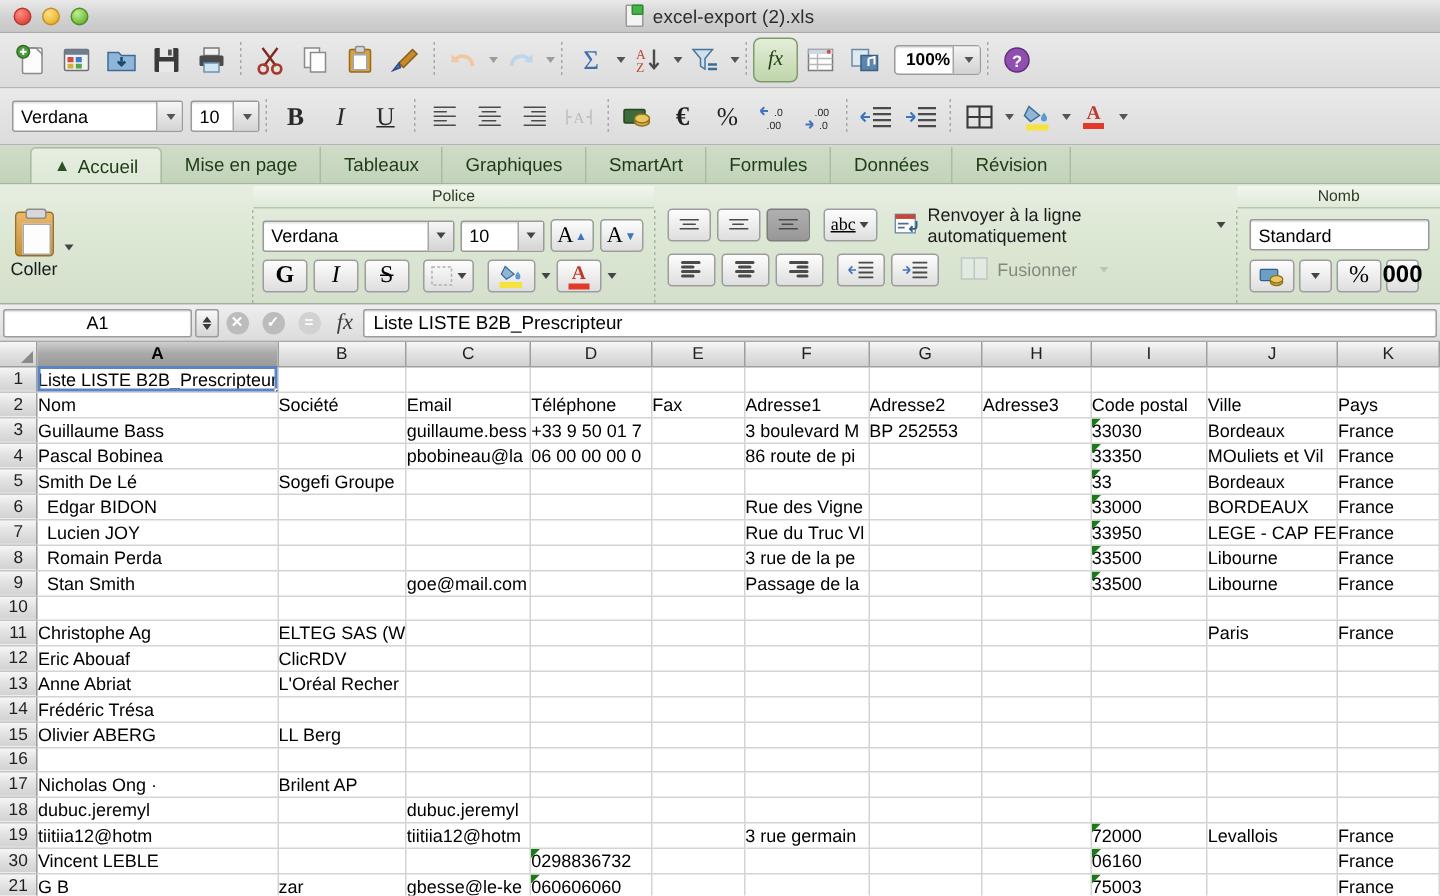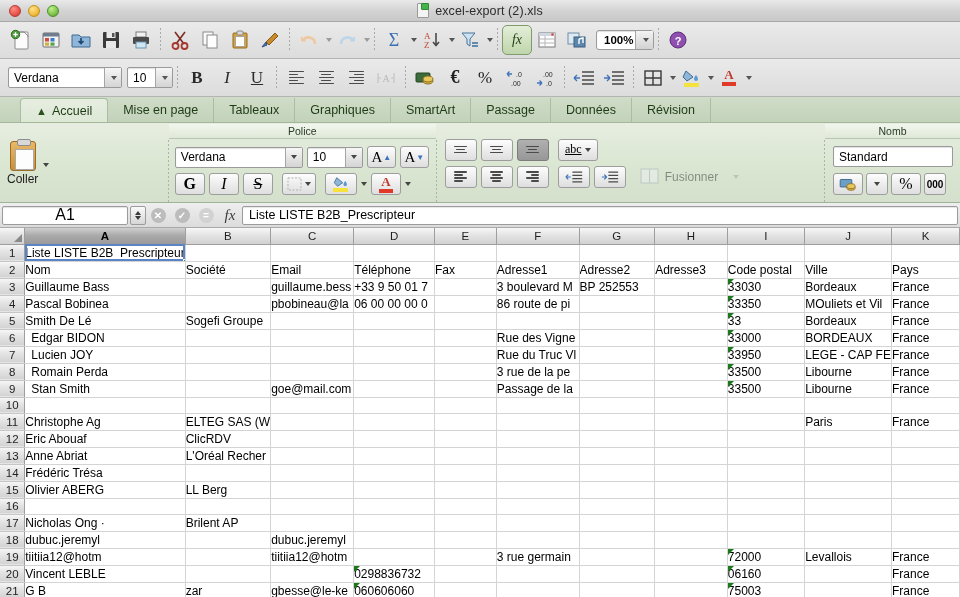"Passage" span { text: Passage -> Formules }
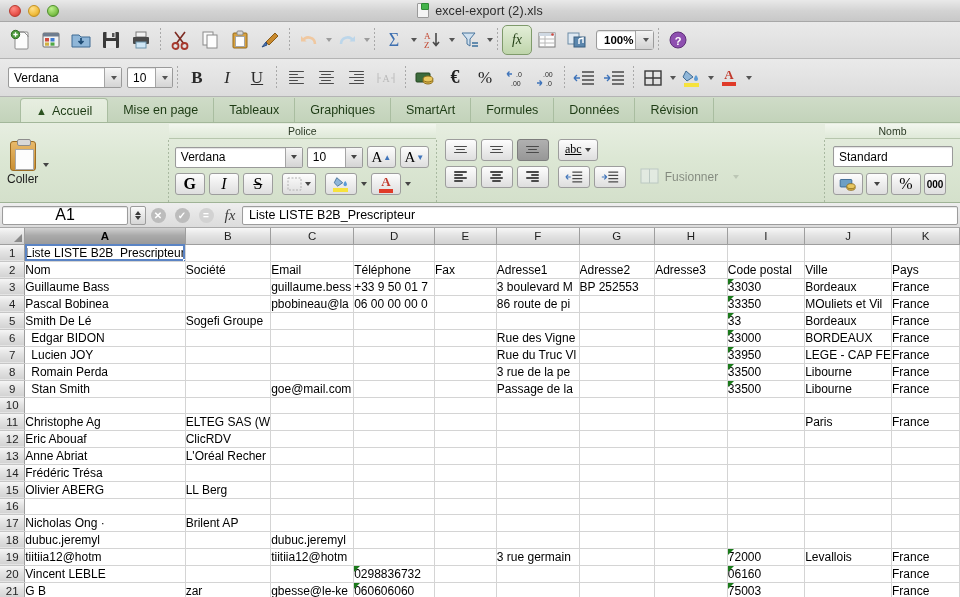"Renvoyer à la ligne automatiquement" div { html: none -> <div> <svg> <rect></rect> <rect></rect> <path></path> <path></path> </svg> <span>Renvoyer à la ligne automatiquement</span> <div></div> </div> }
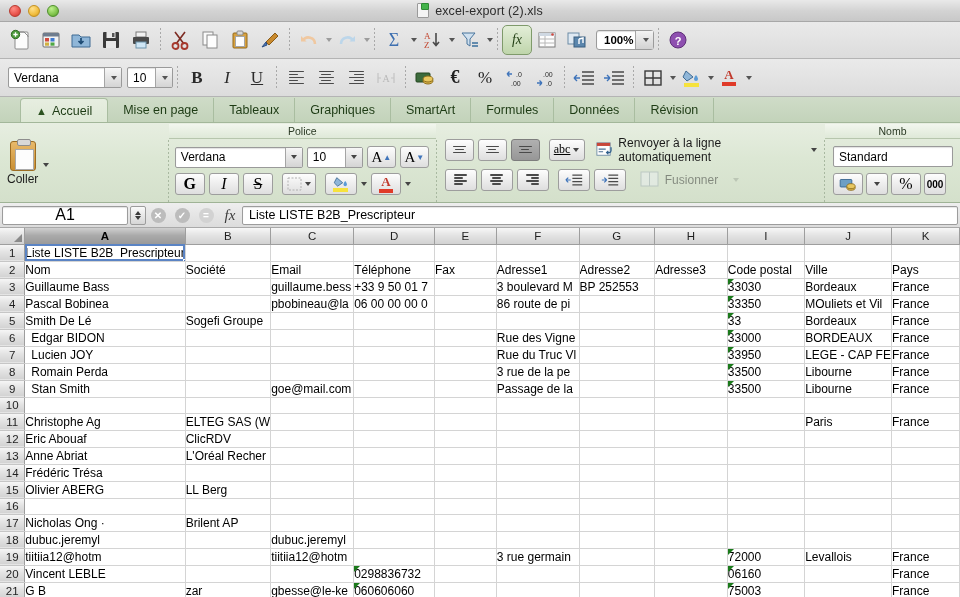"000" div.rb-btn { font-size: 10px -> 16px }
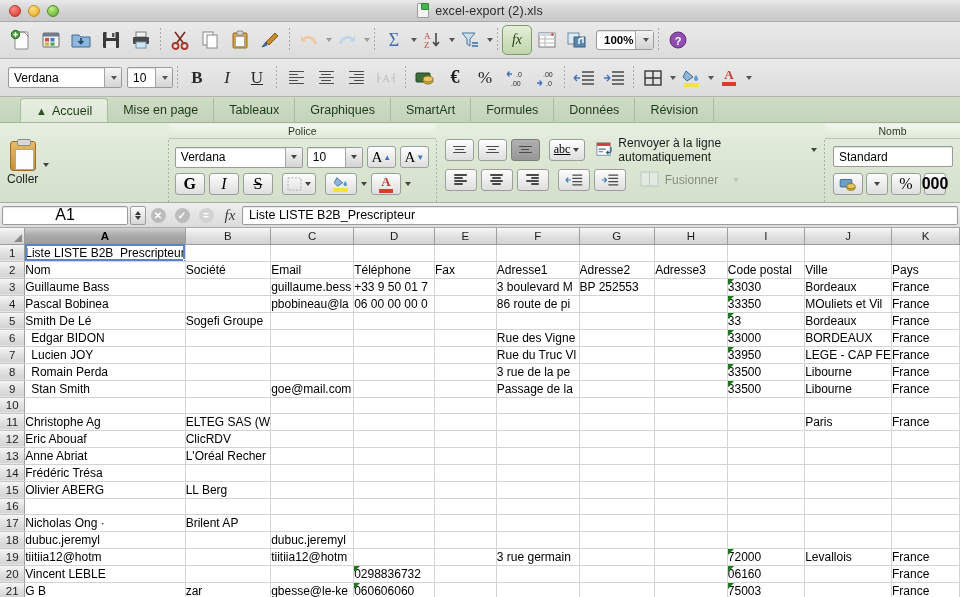"A1" #namebox { font-size: 16px -> 12px }
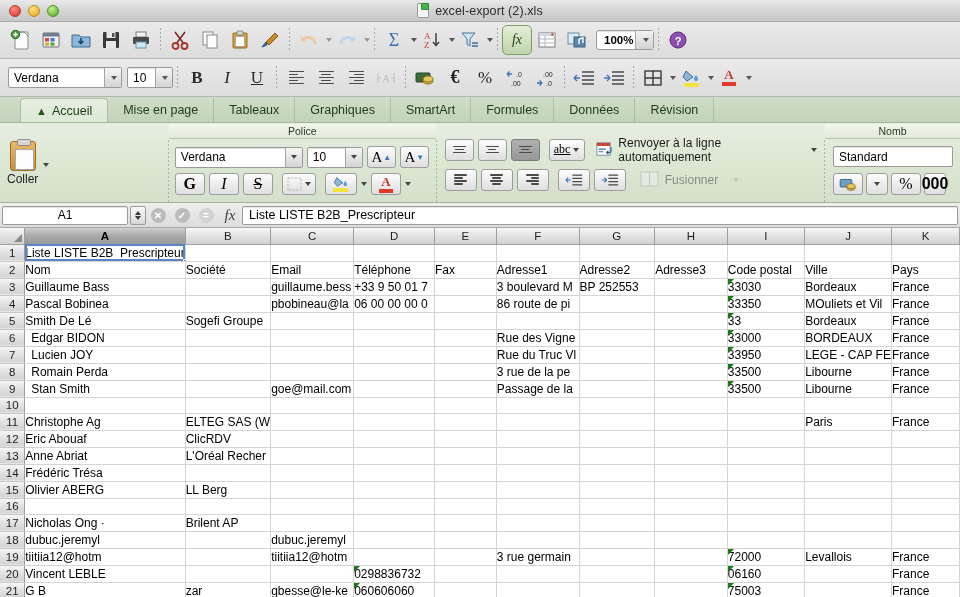"20" th.rowh { text: 20 -> 30 }
